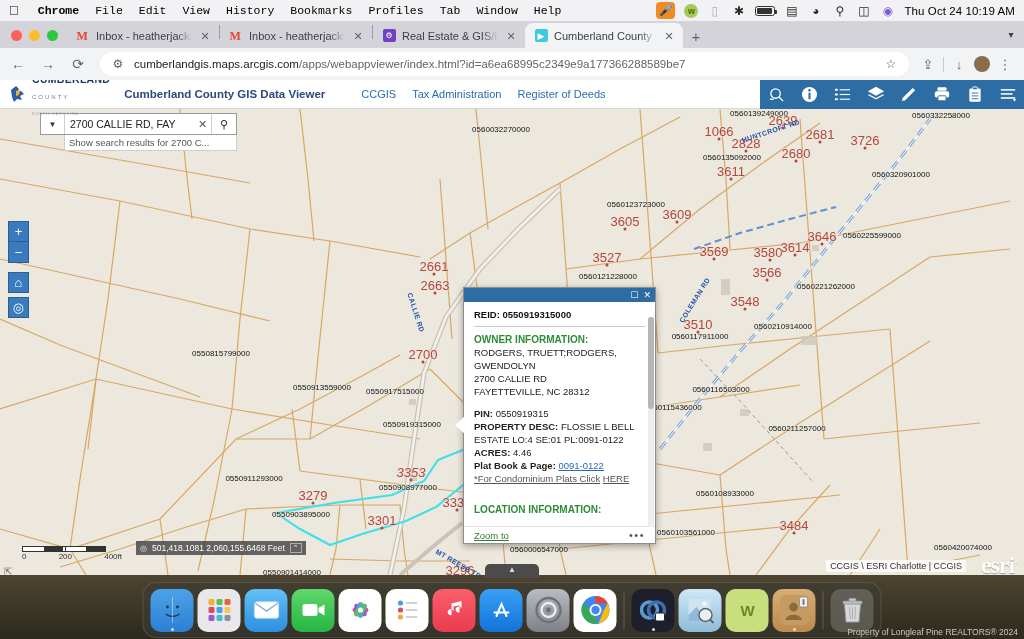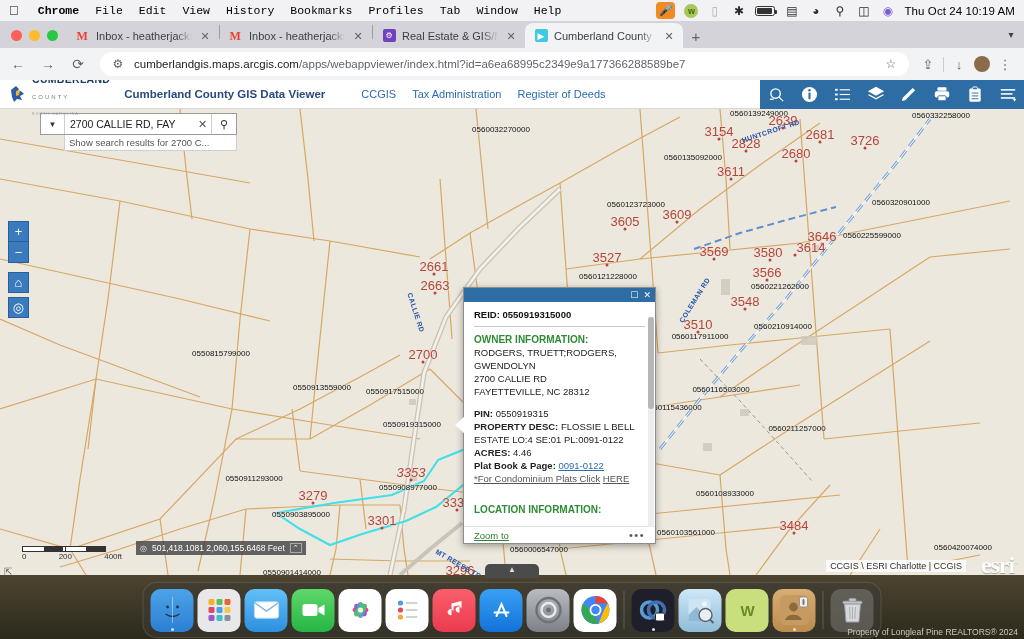"3154" div.anum { text: 3154 -> 1066 }
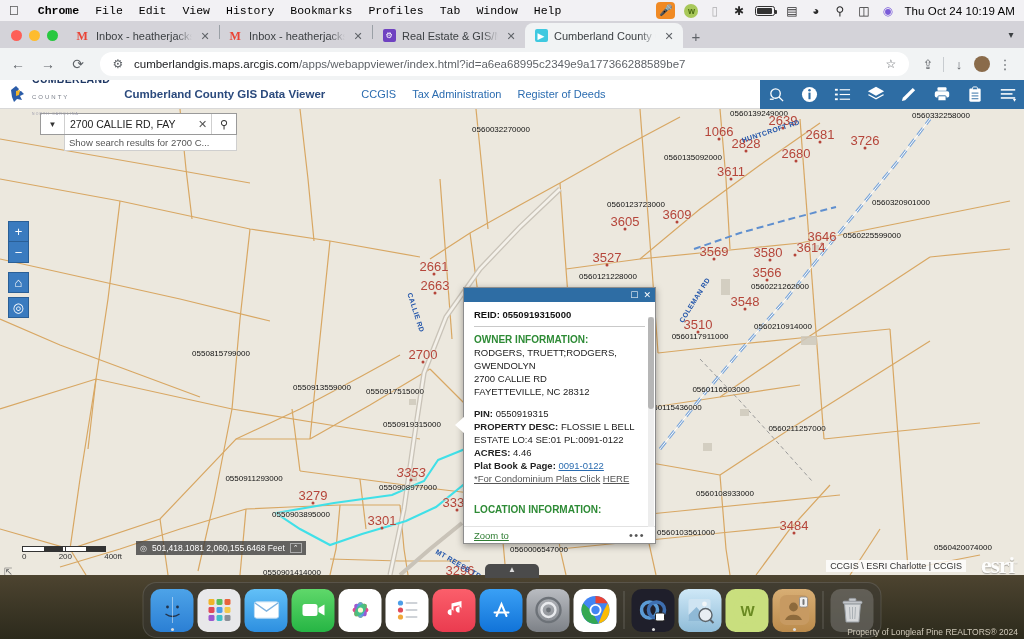"0560135092000" div.plabel { left: 693px -> 732px }
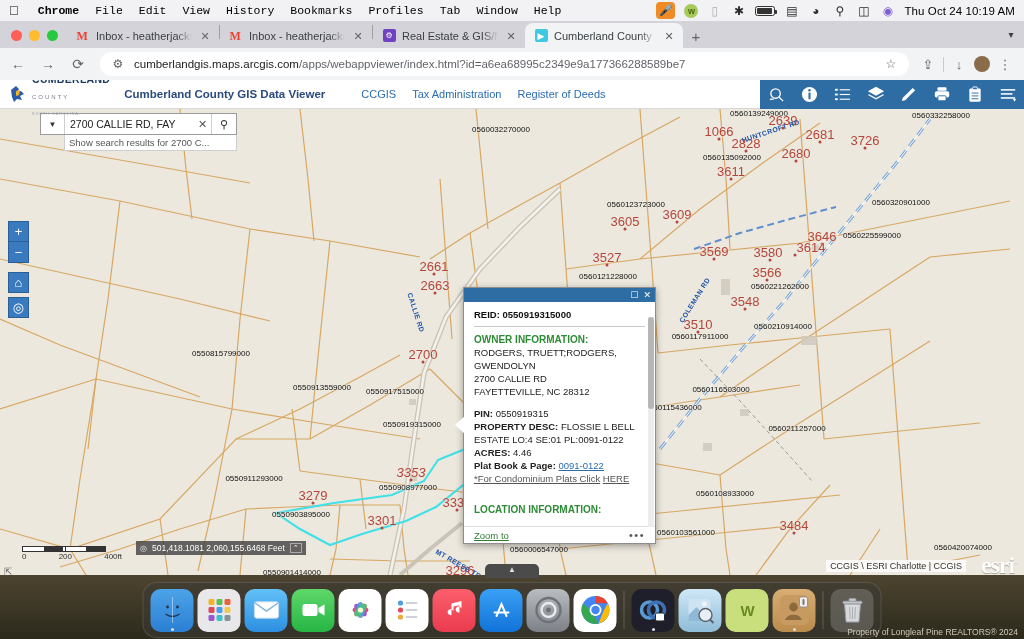"0560320901000" div.plabel { margin-top: 28px -> none }
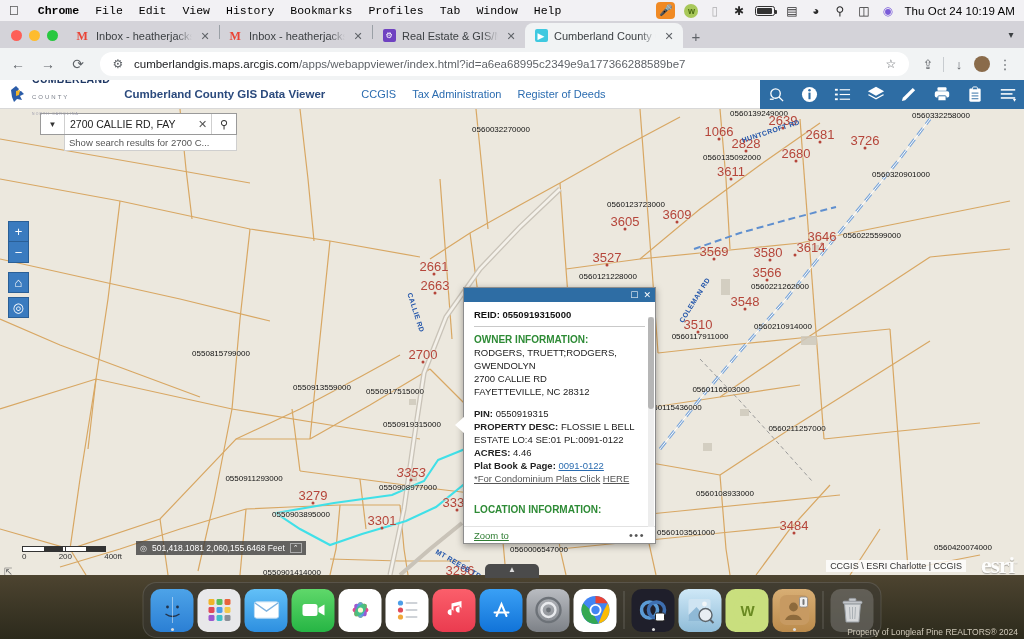"3614" div.anum { margin-left: 16px -> none }
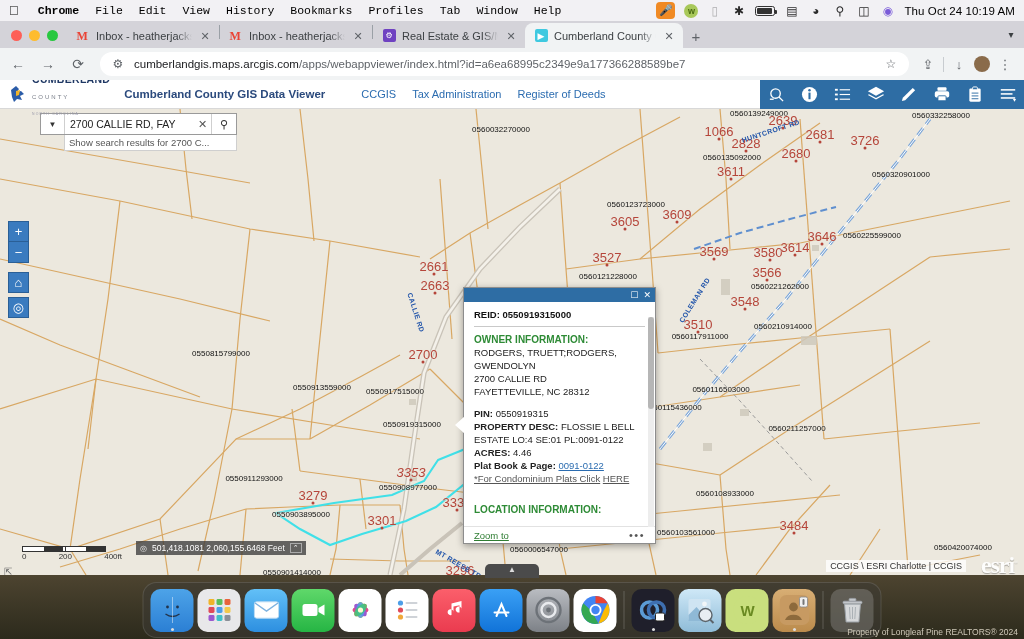"0560221262000" div.plabel { left: 780px -> 826px }
